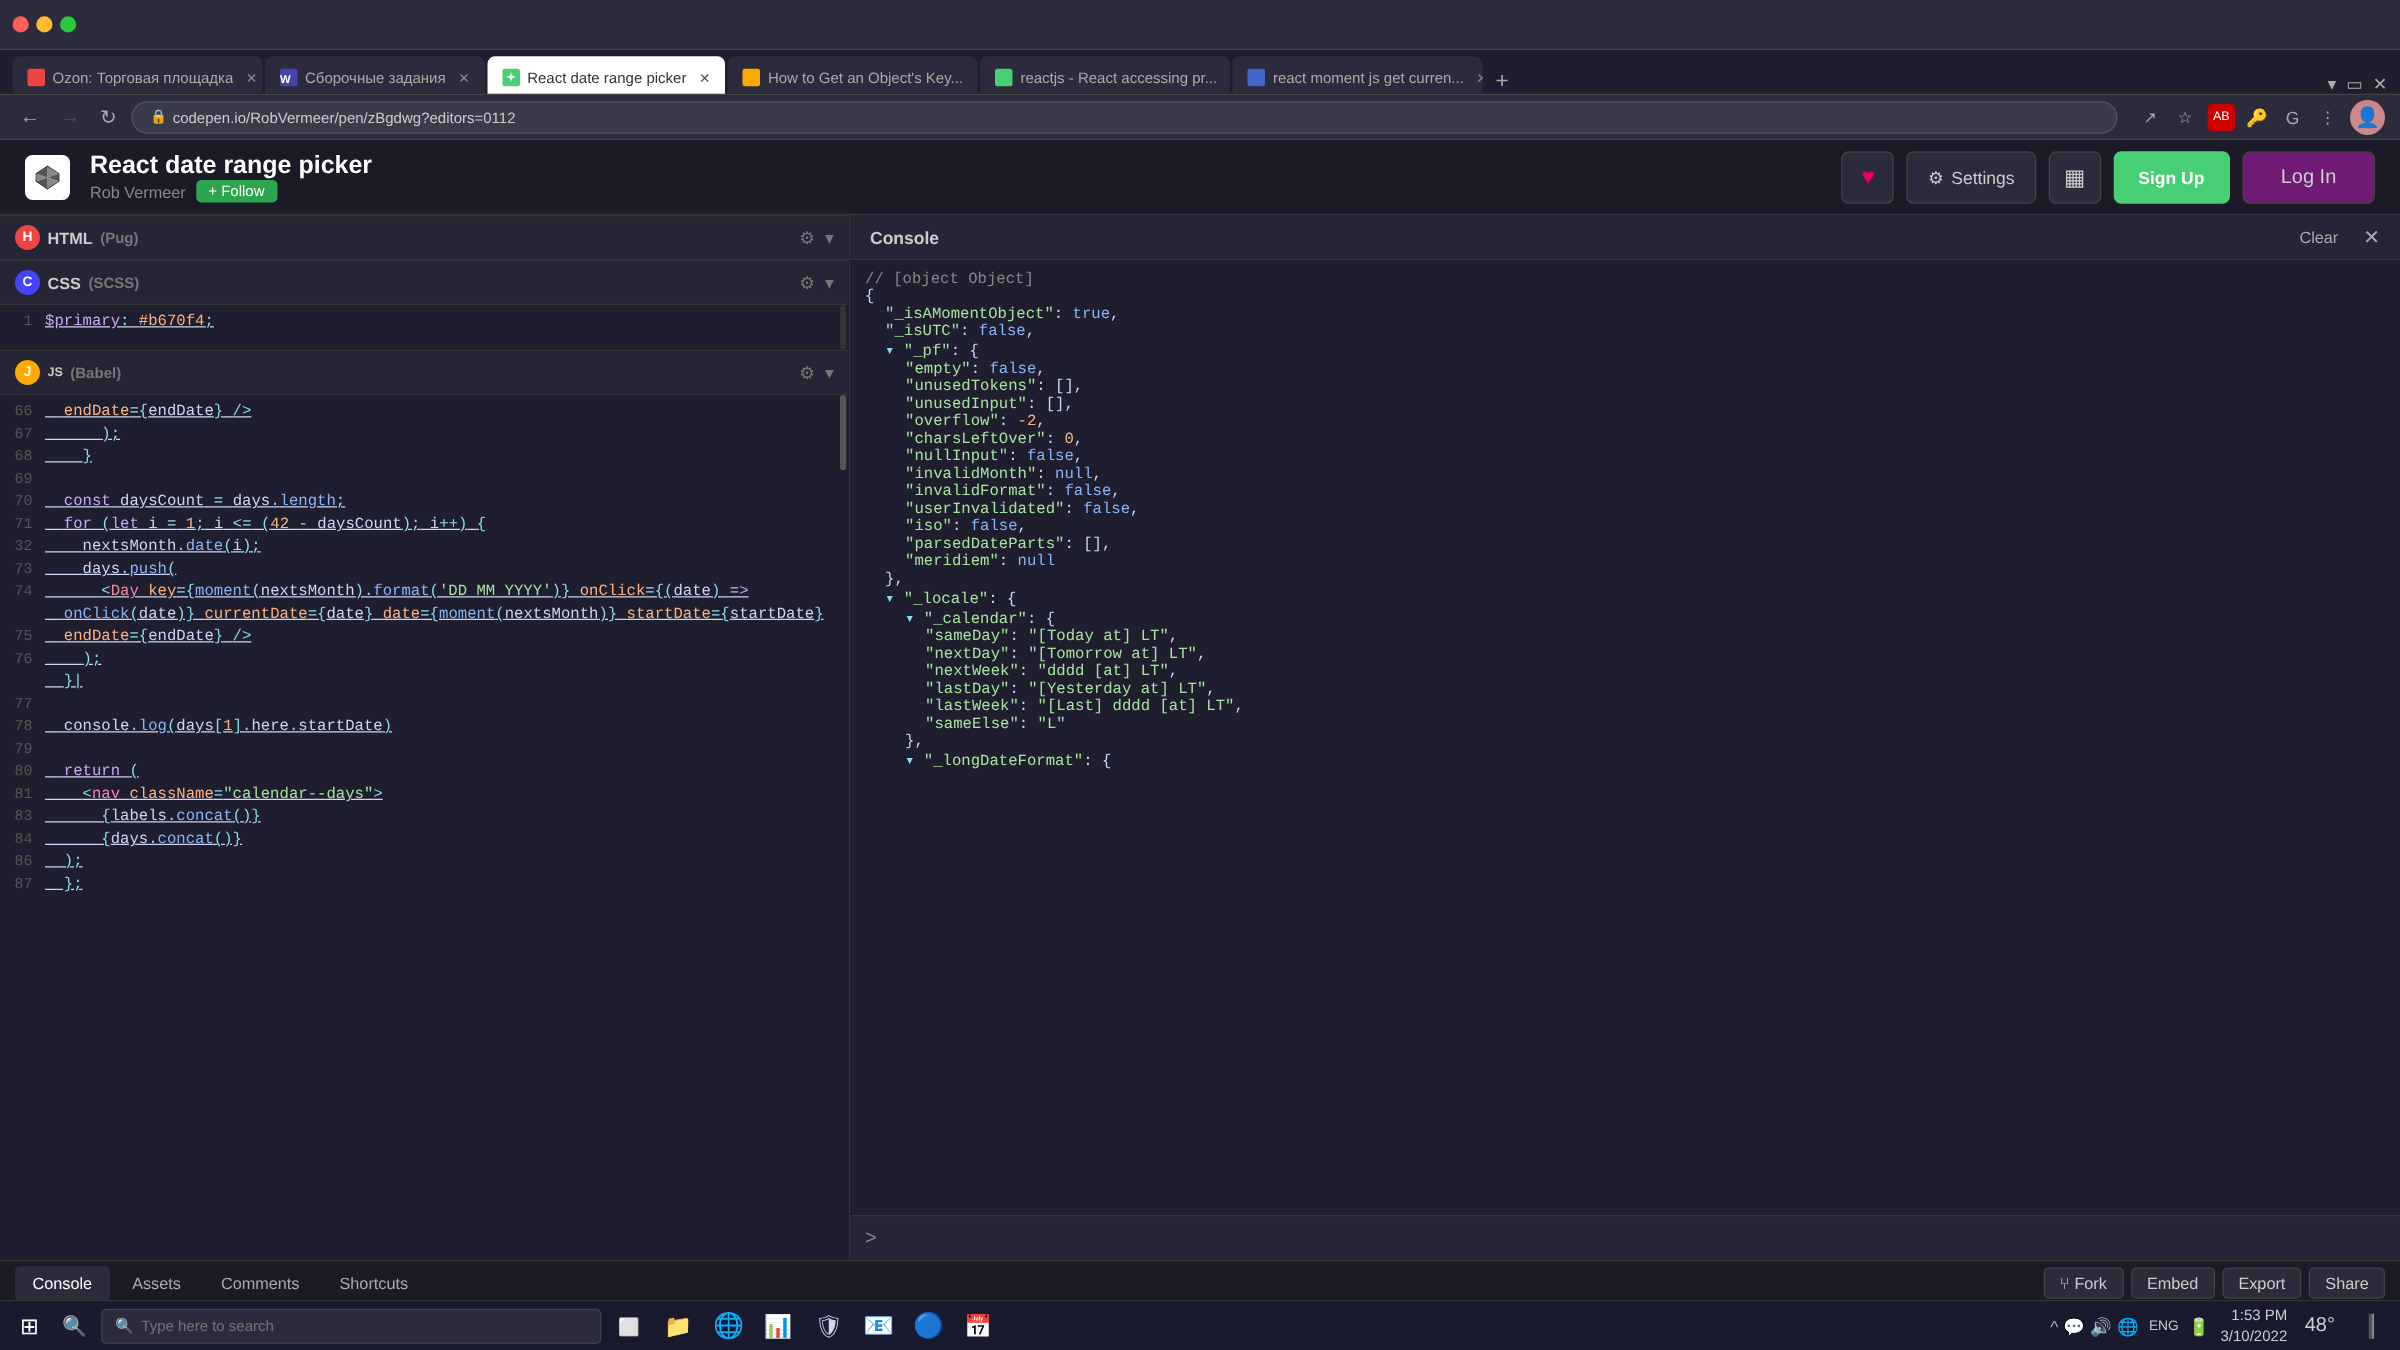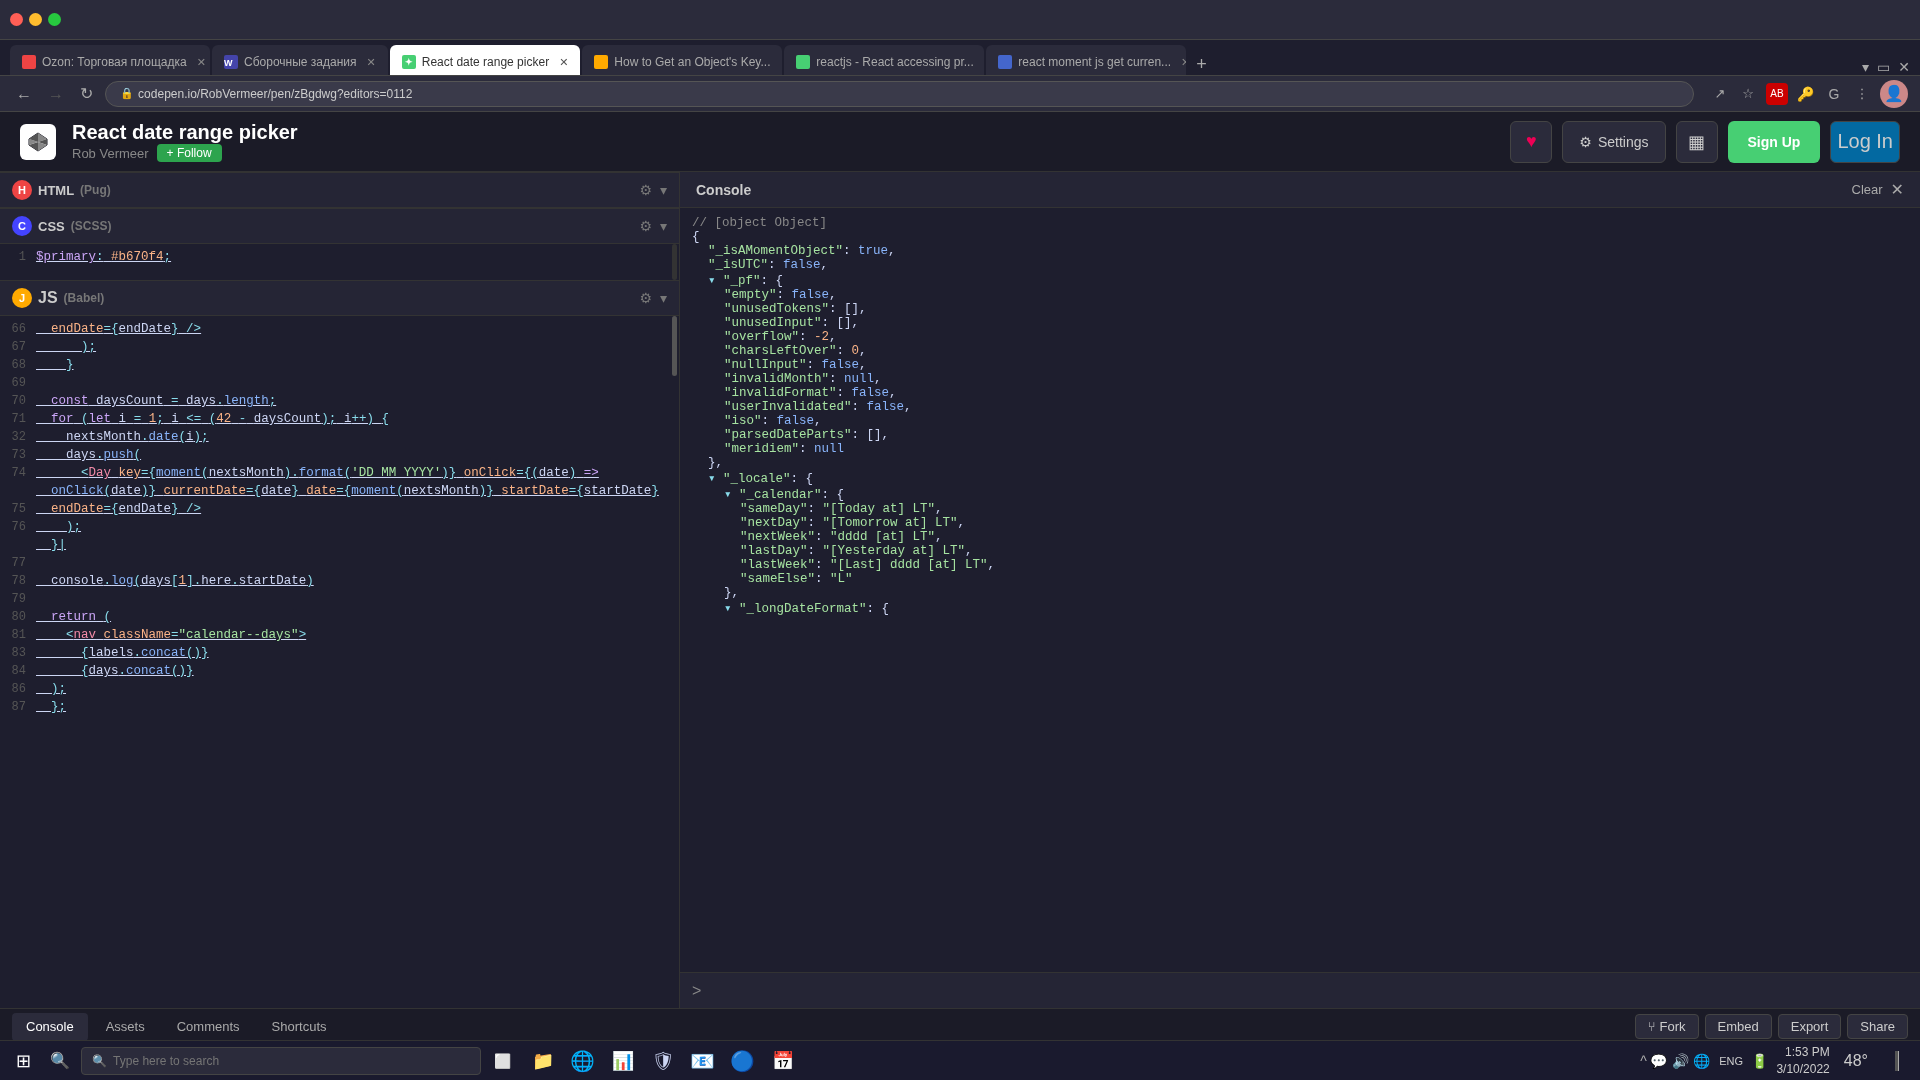"Log In" .login-btn { background: #0369a1 -> #701a75; font-size: 20px -> 16px; padding: 0 6px -> 0 30px }
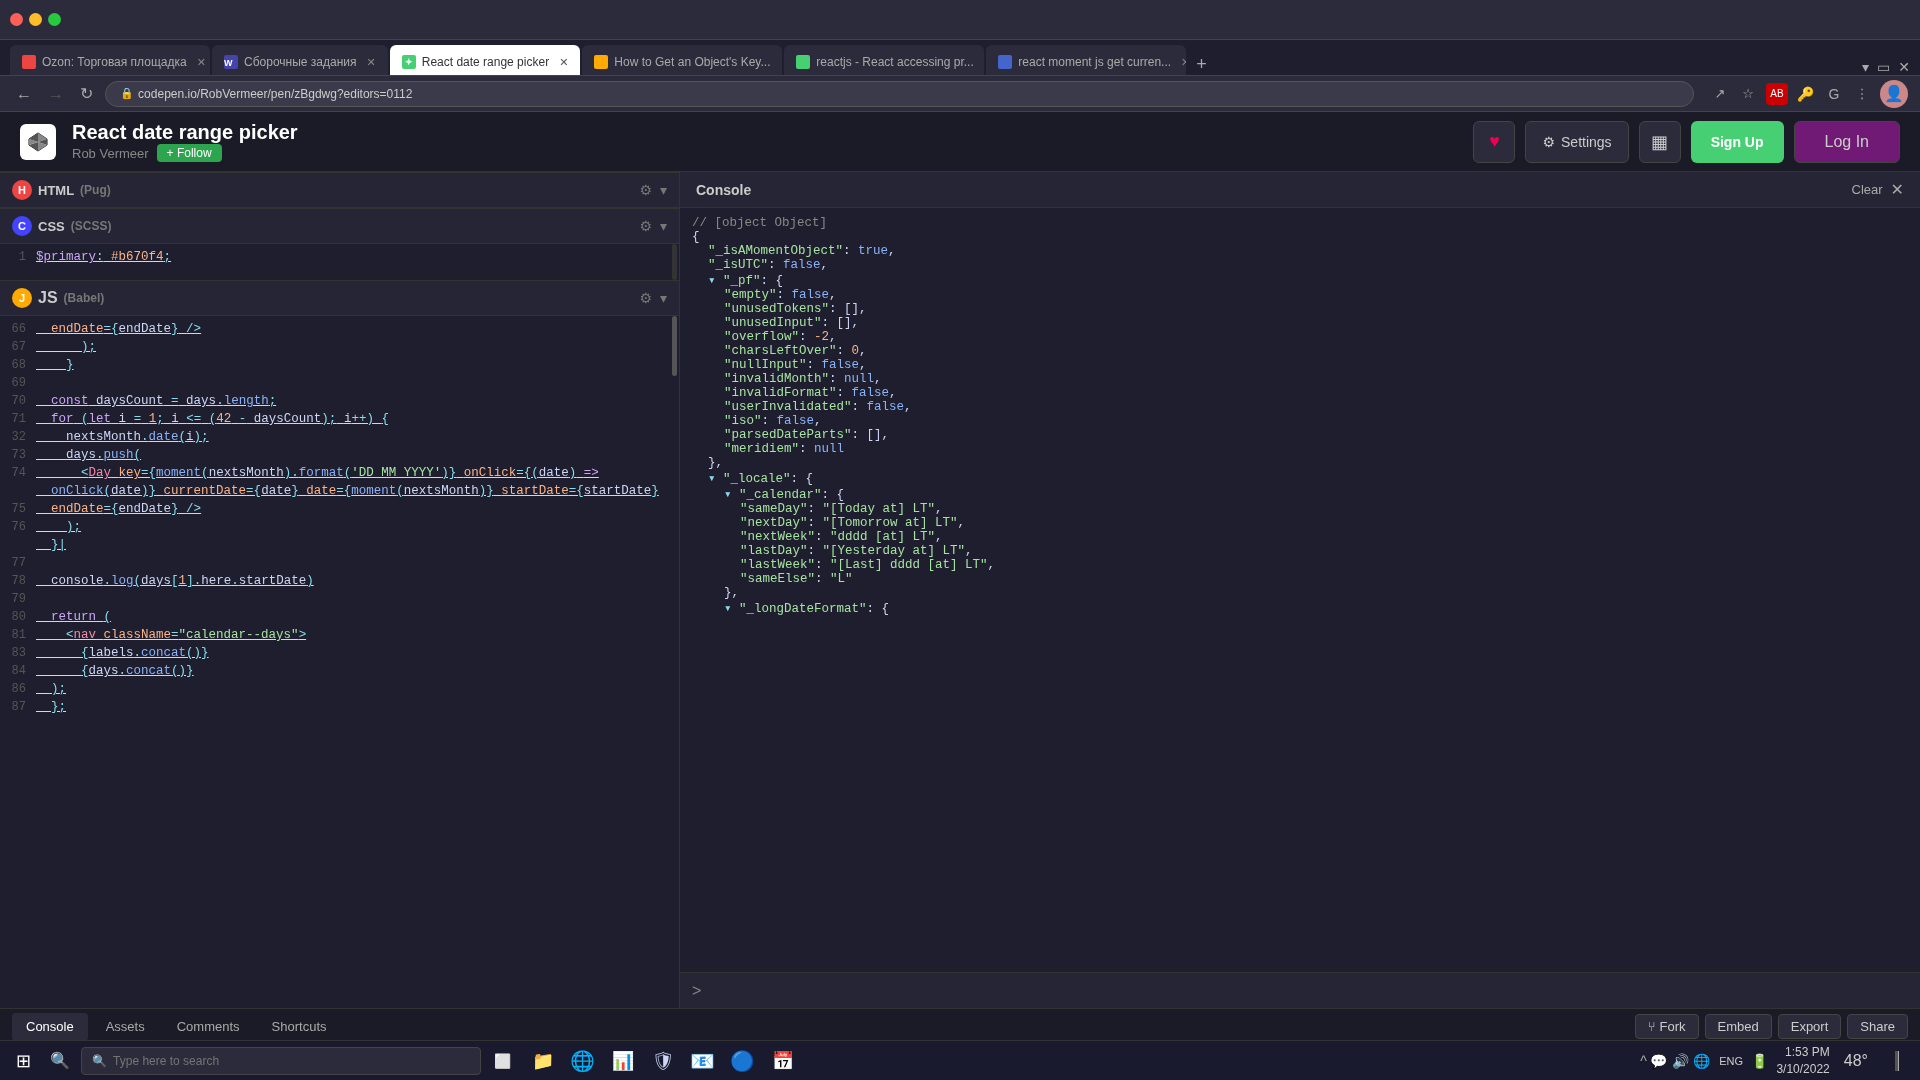"Clear" .console-header-right { gap: 8px -> 20px }
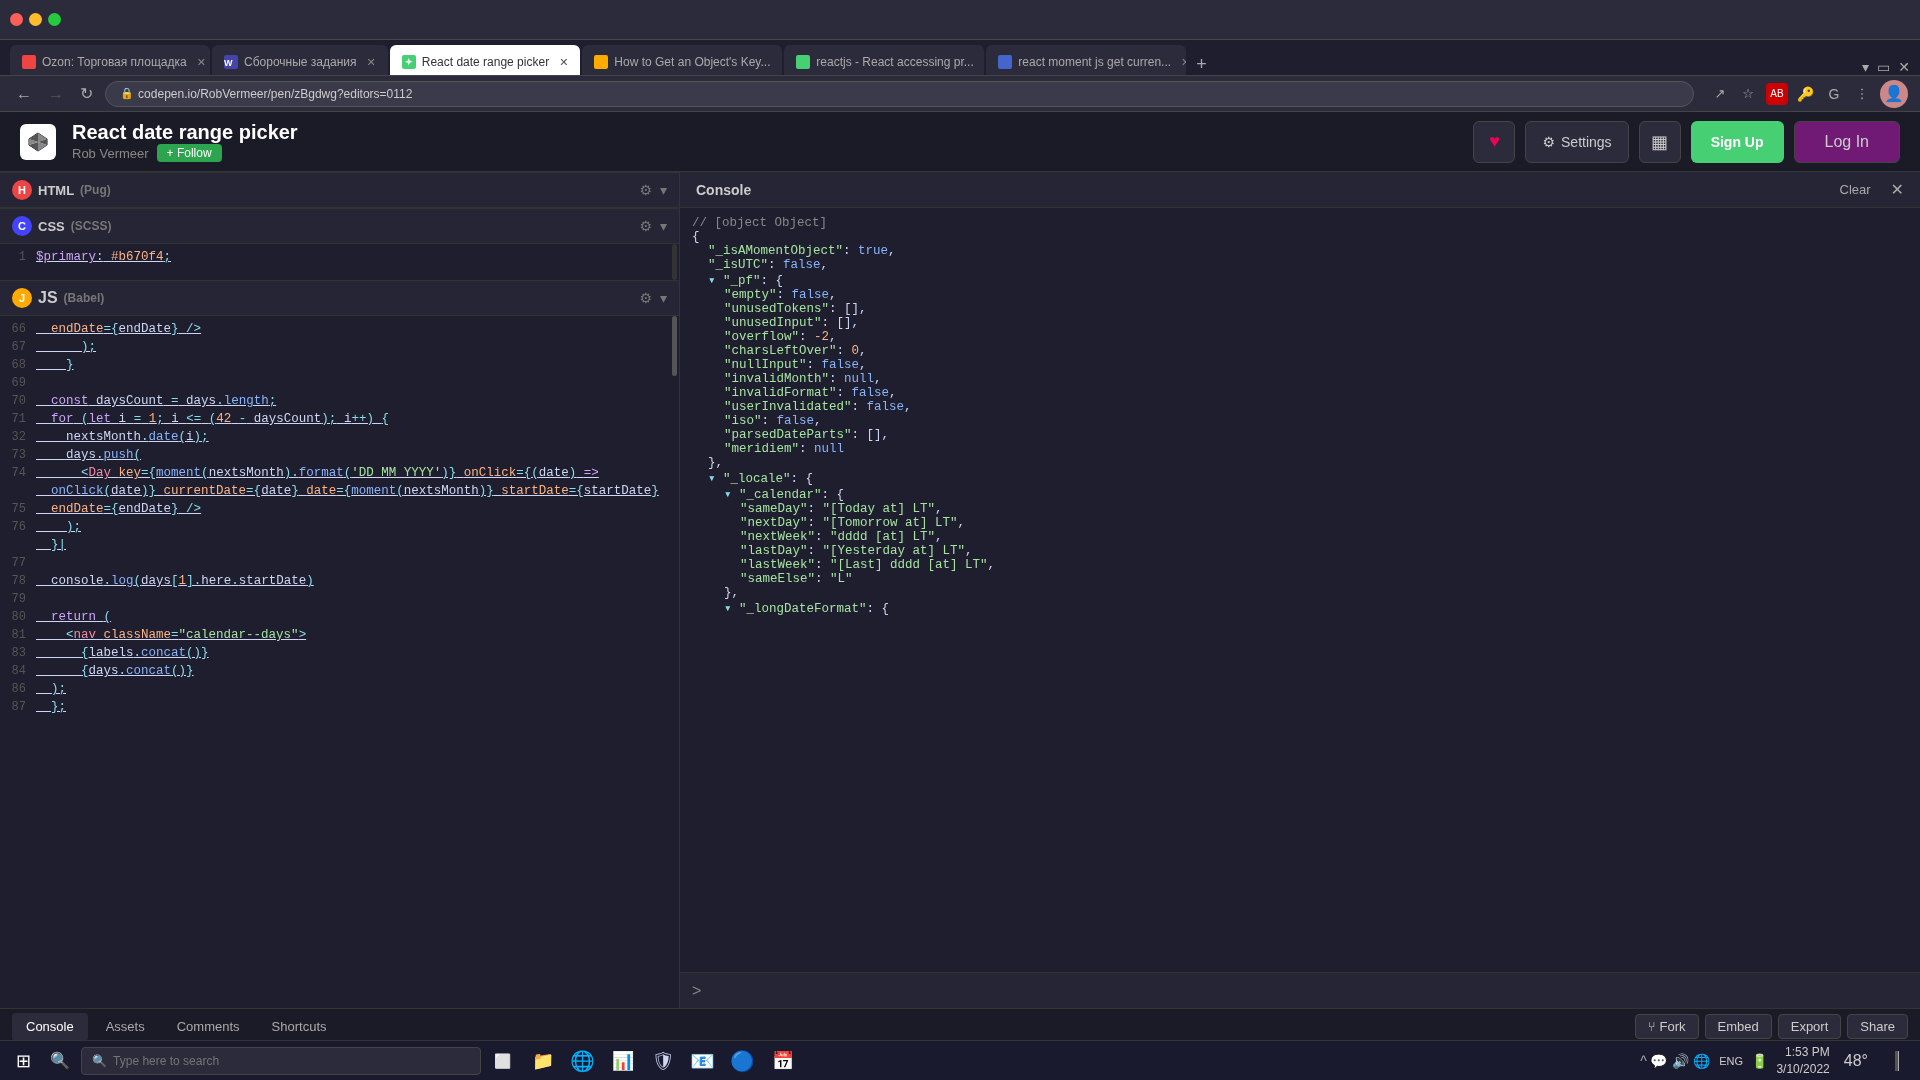"JS" span { font-size: 16px -> 10px }
